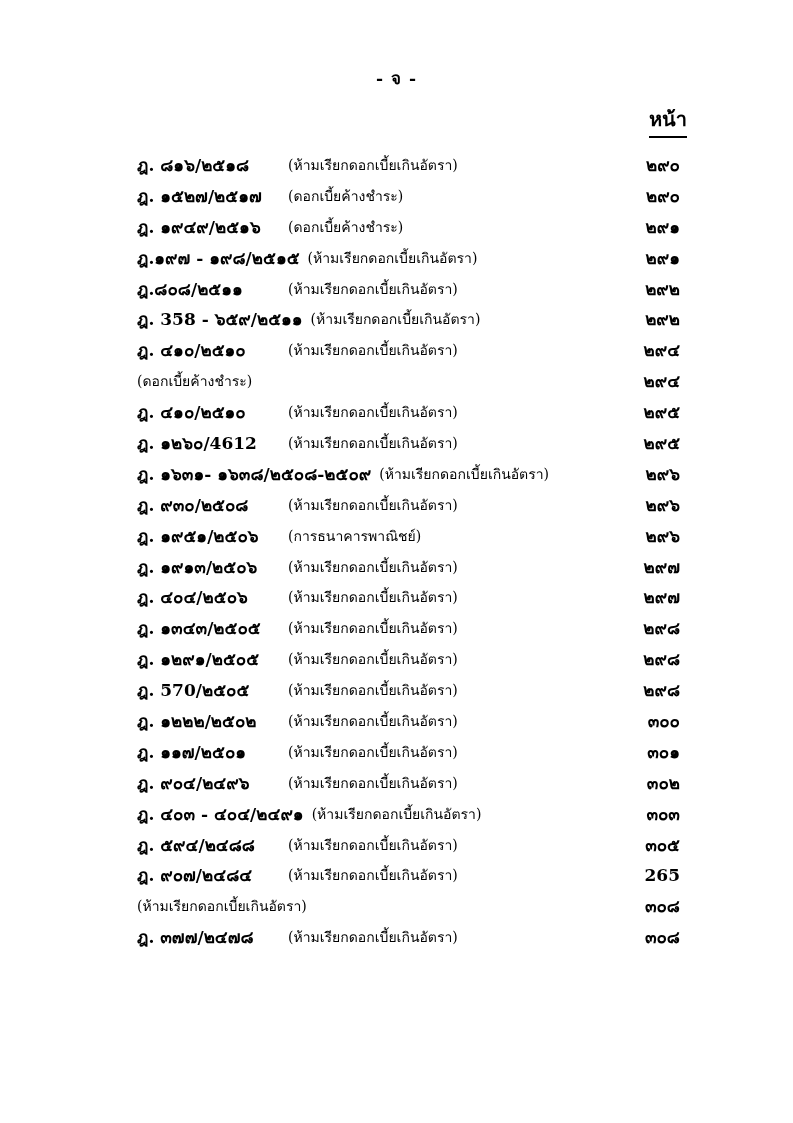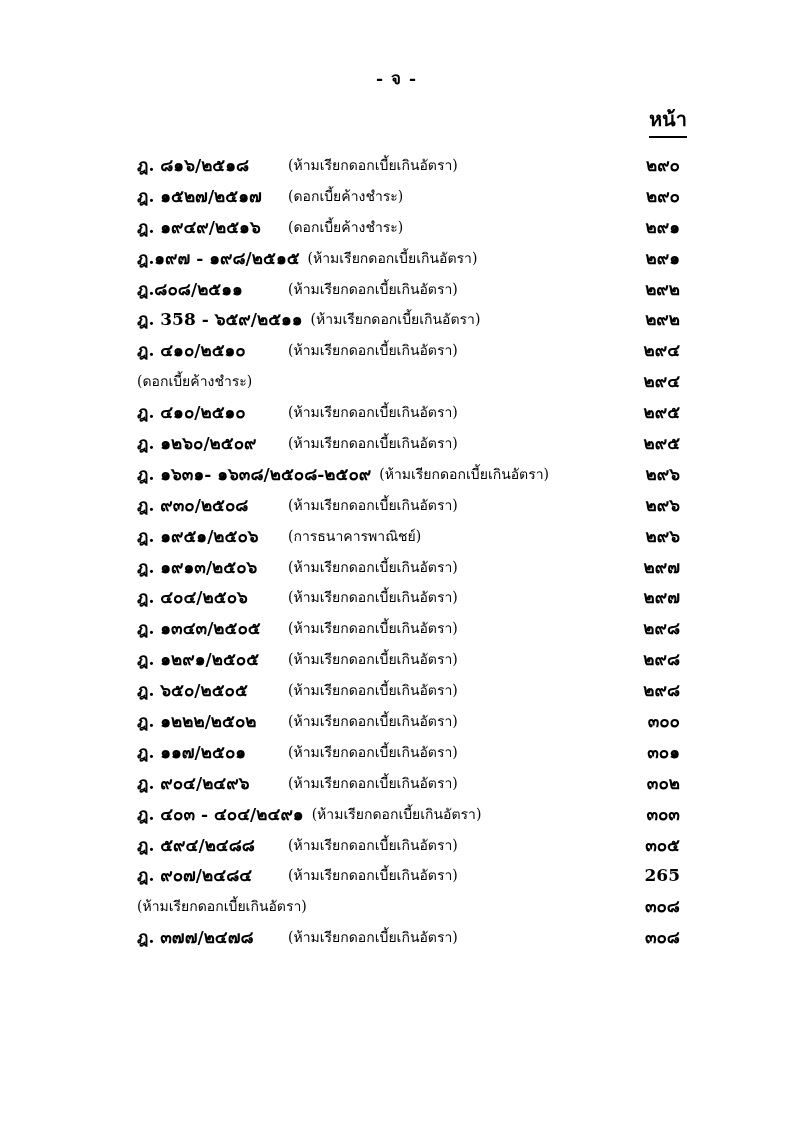"ฎ. ๑๒๖๐/๒๕๐๙" span.citation { text: ๑๒๖๐/๒๕๐๙ -> ๑๒๖๐/4612 }
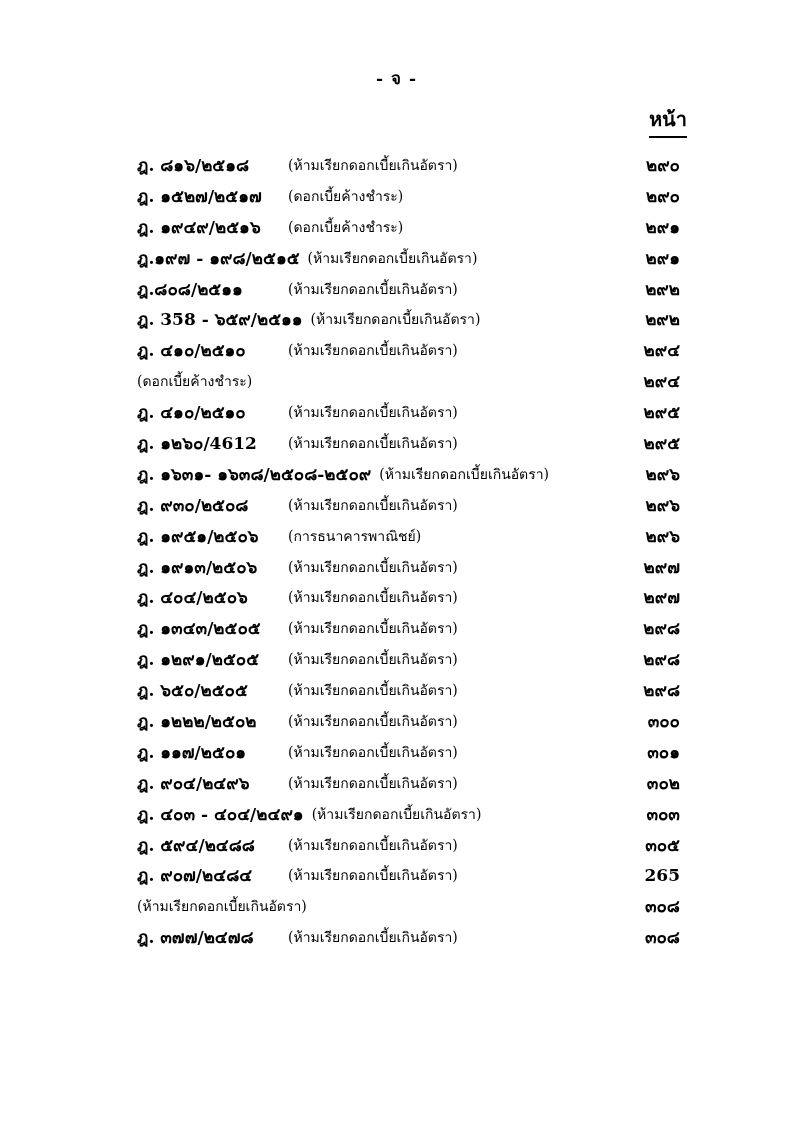"ฎ. ๖๕๐/๒๕๐๕" span.citation { text: ๖๕๐/๒๕๐๕ -> 570/๒๕๐๕ }
